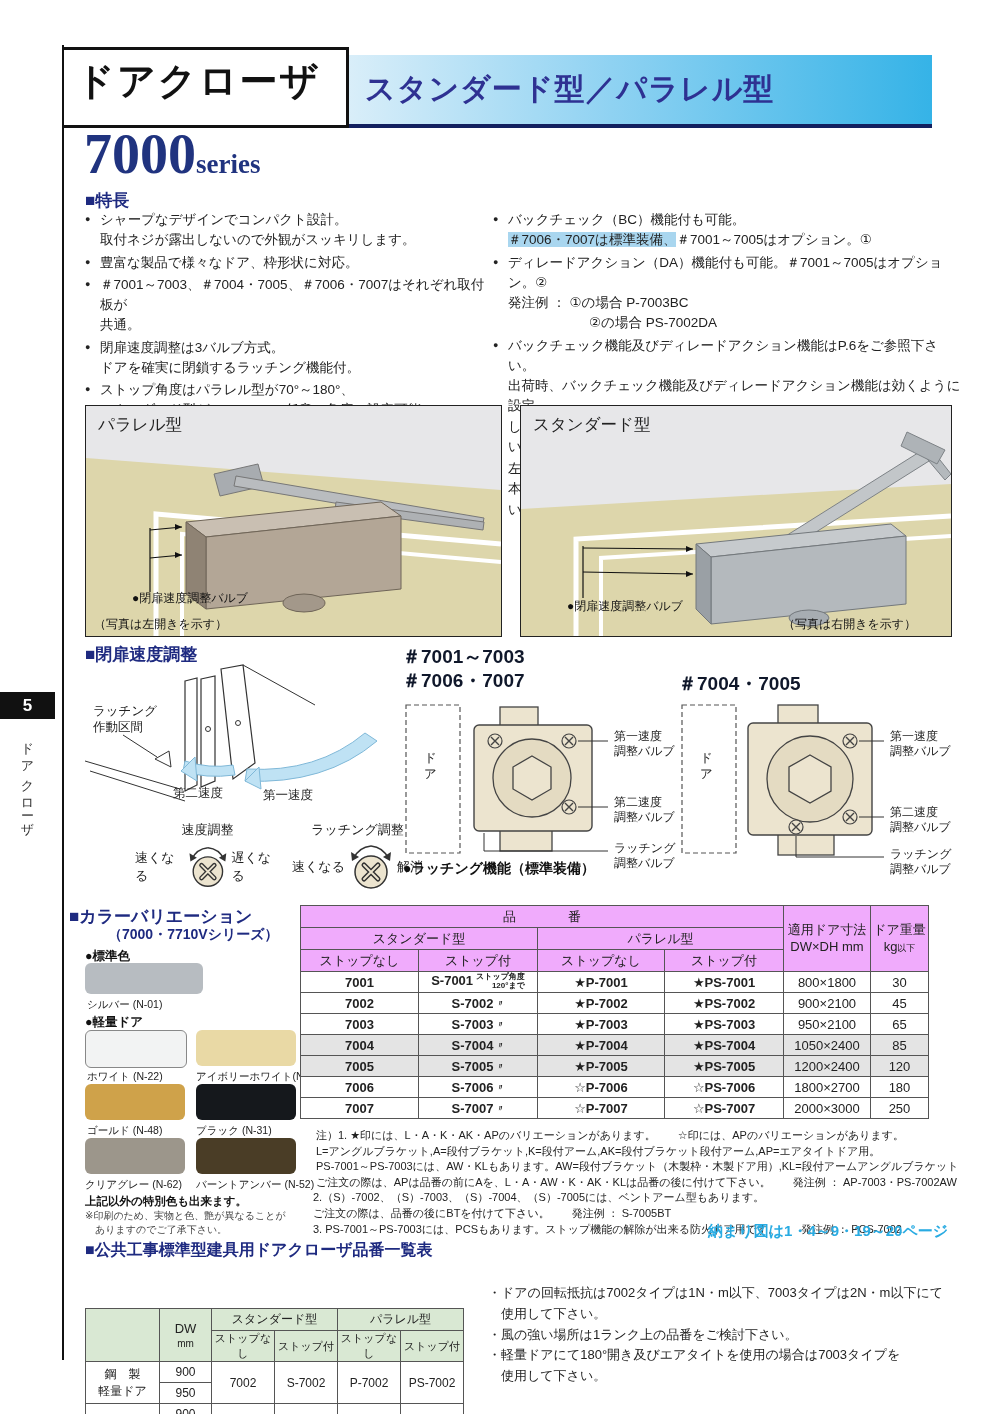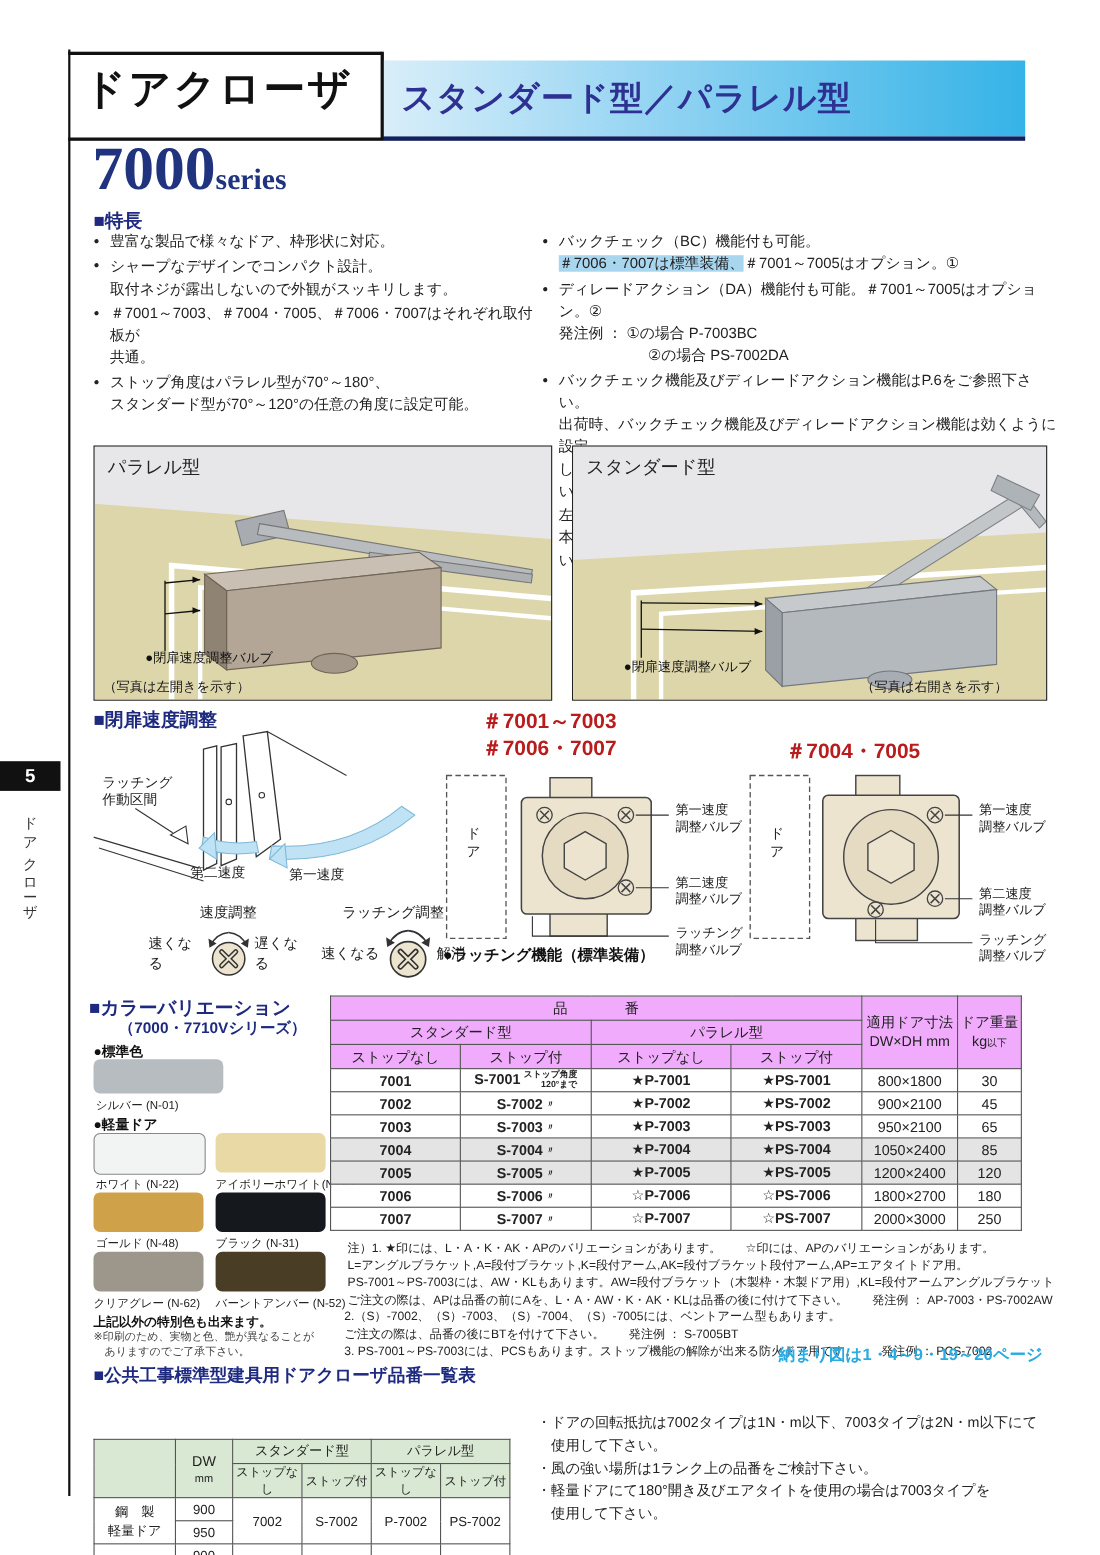"豊富な製品で様々なドア、枠形状に対応。" li { order: before "シャープなデザインでコンパクト設計。" -> after "シャープなデザインでコンパクト設計。" }
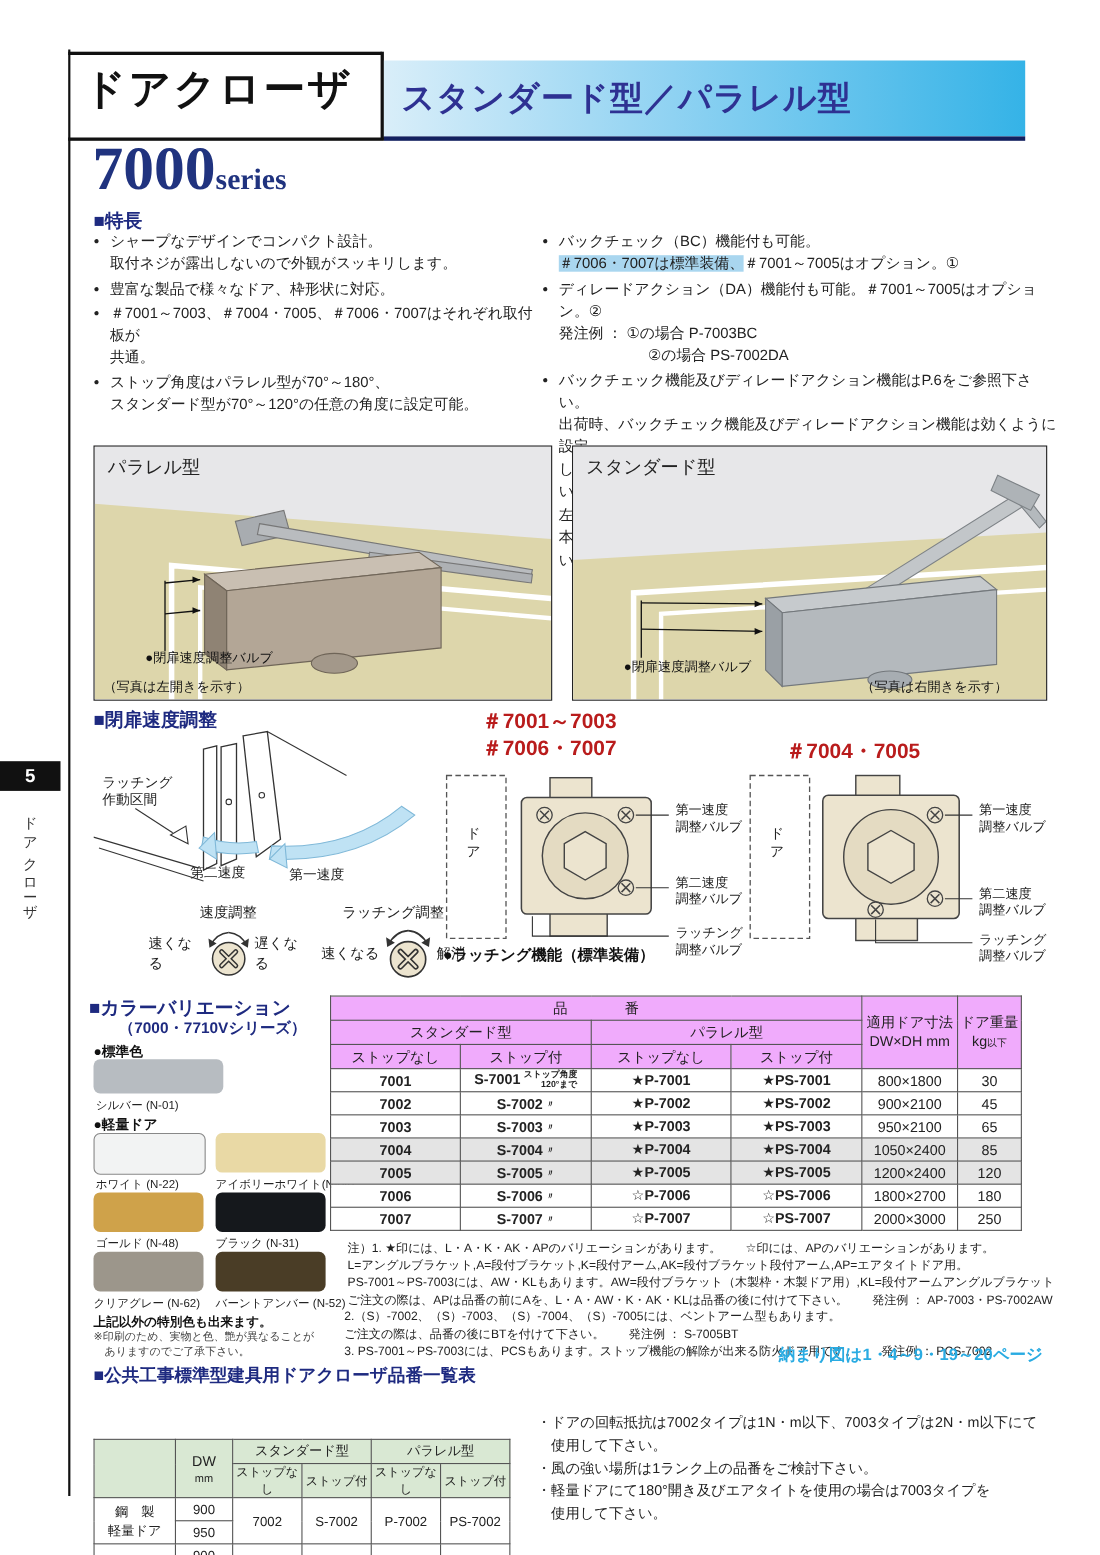"閉扉速度調整は3バルブ方式。" li { html: none -> <li><span>閉扉速度調整は3バルブ方式。 ドアを確実に閉鎖するラッチング機能付。</span></li> }
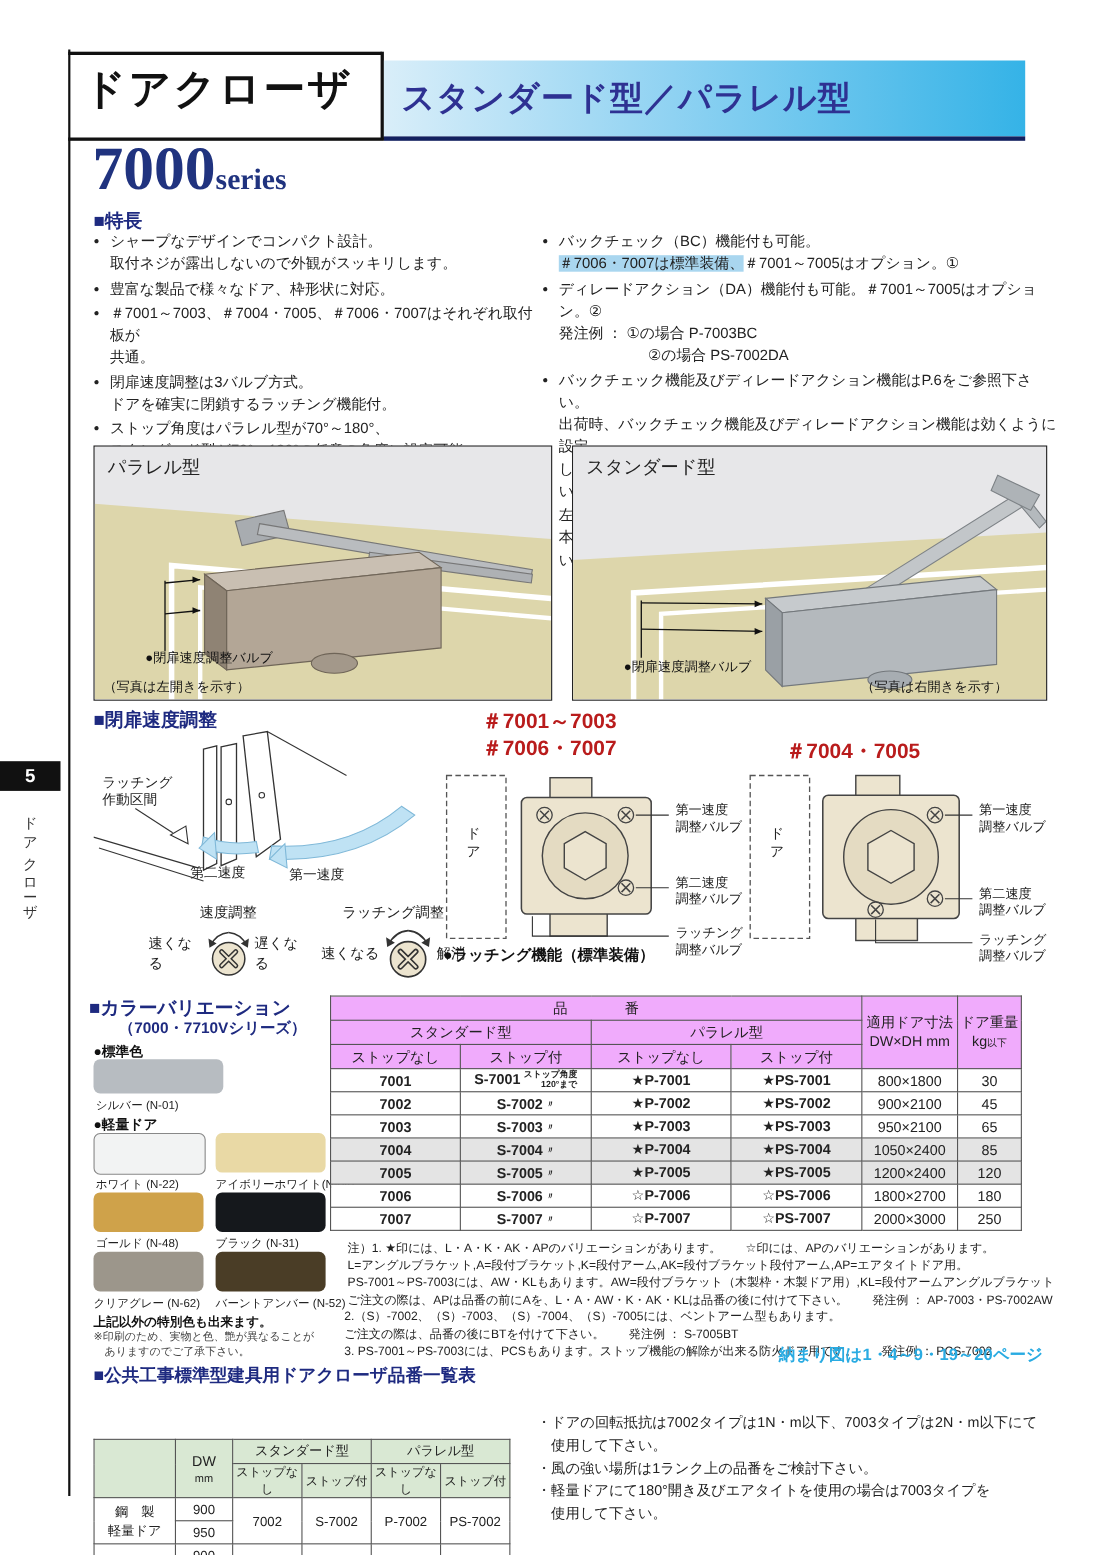"＃7001～7003" .diag-title { color: #b91c1c -> #0f172a; margin-left: 36px -> none }
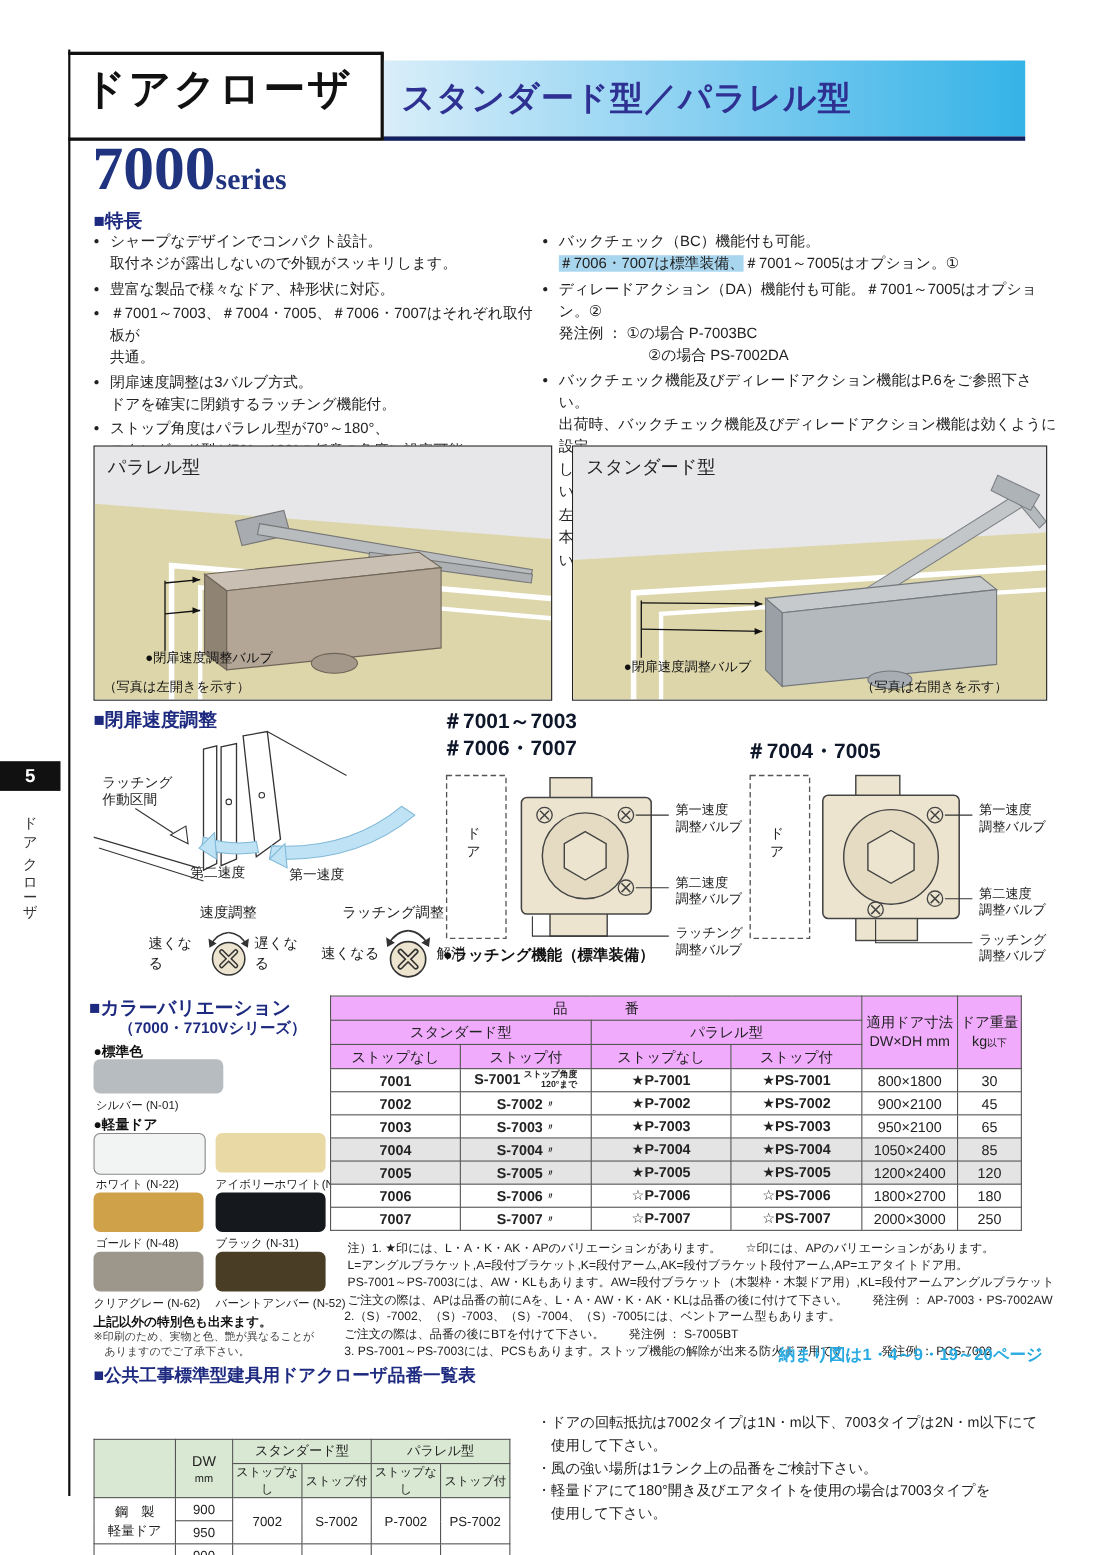"■カラーバリエーション" div.abs { left: 81px -> 69px }
